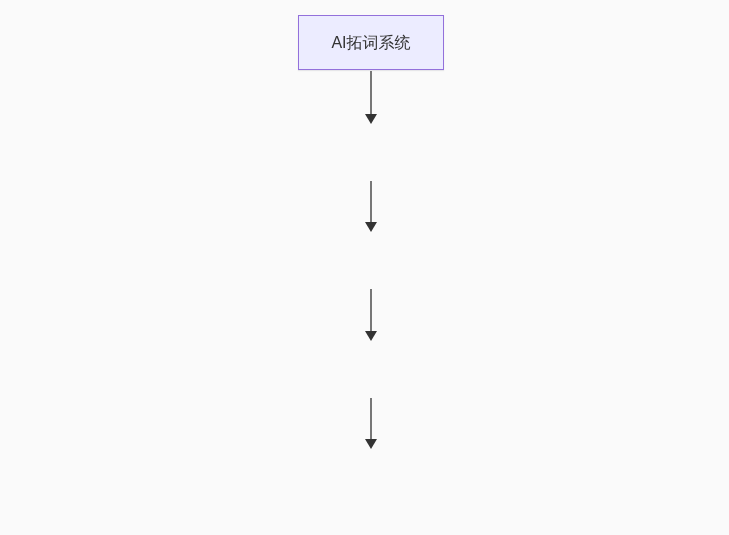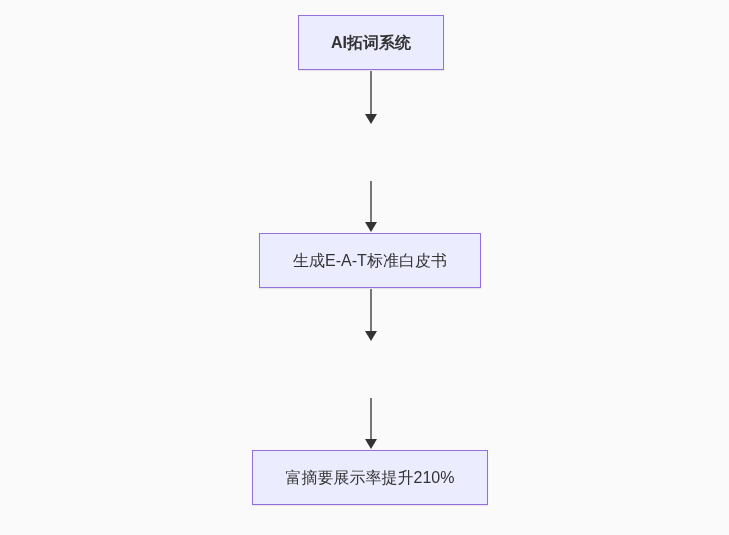"AI拓词系统" .node-0 { font-weight: bold -> none }
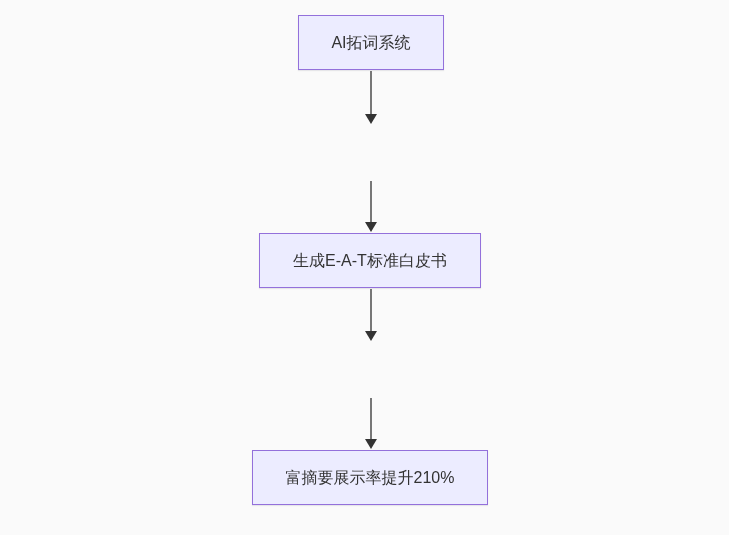"生成E-A-T标准白皮书" div.node { html: <div> <span>生成E-A-T标准白皮书</span> </div> -> none }
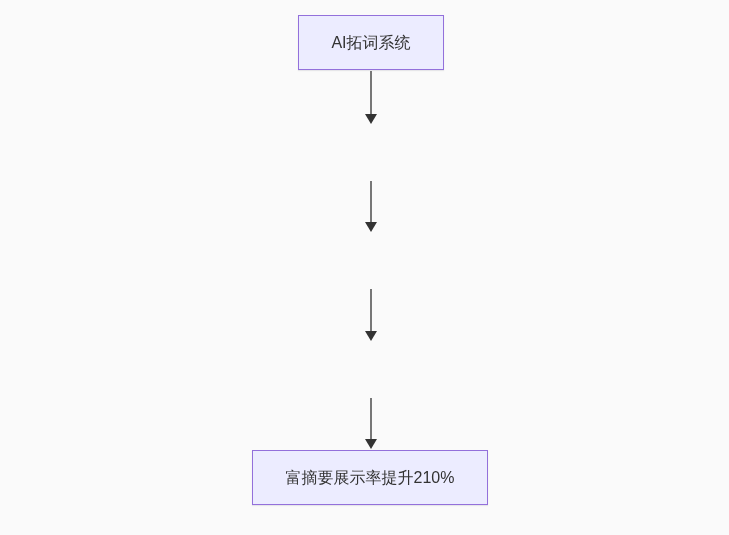"富摘要展示率提升210%" div.node { html: <div> <span>富摘要展示率提升210%</span> </div> -> none }
